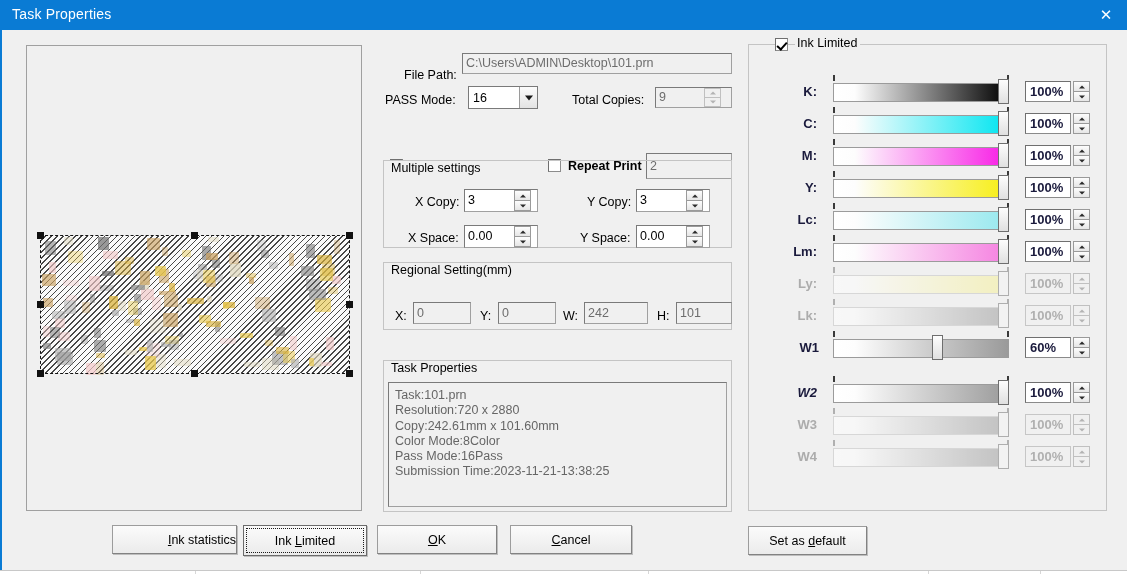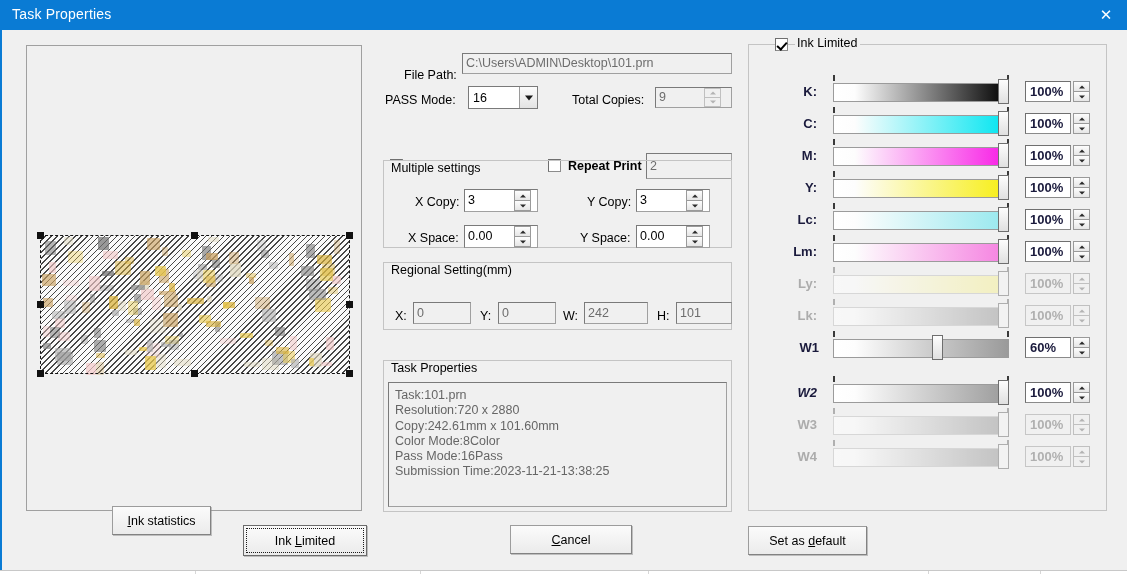"Ink statistics" div.btn { justify-content: none -> flex-end; top: 476px -> 495px; width: 99px -> 125px }
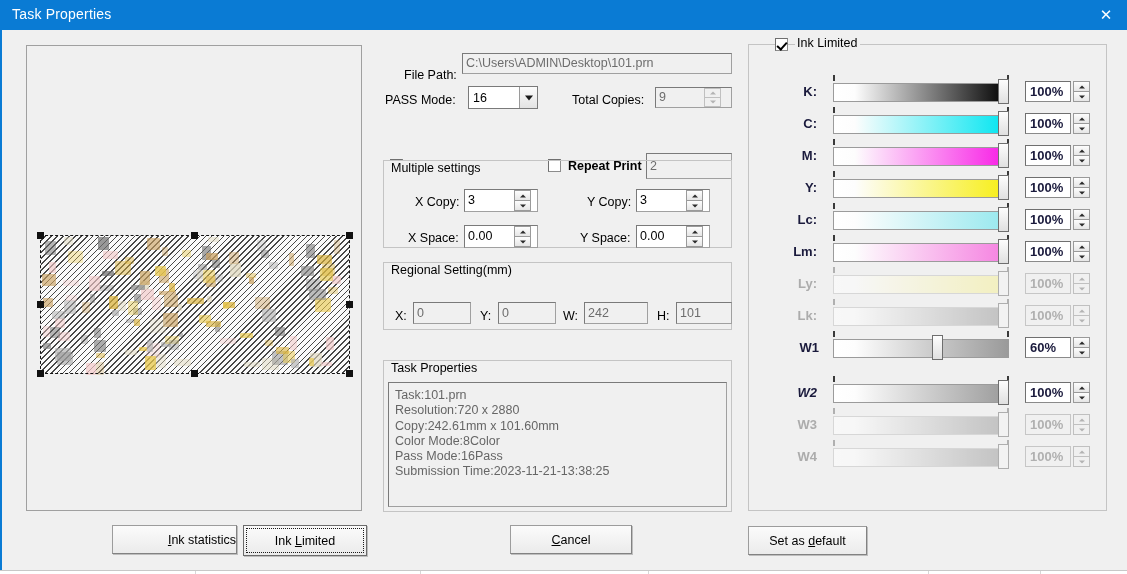"OK" div.btn { html: none -> <div> <span><span>O</span>K</span> </div> }
